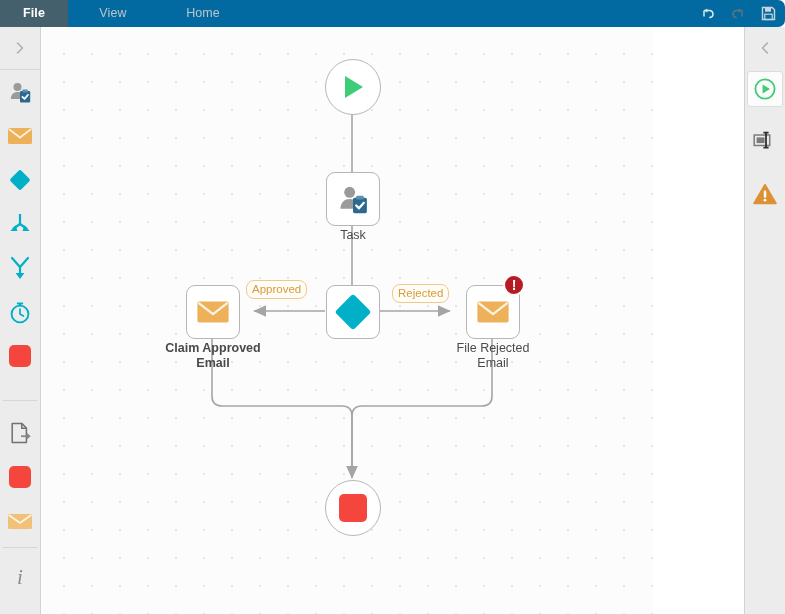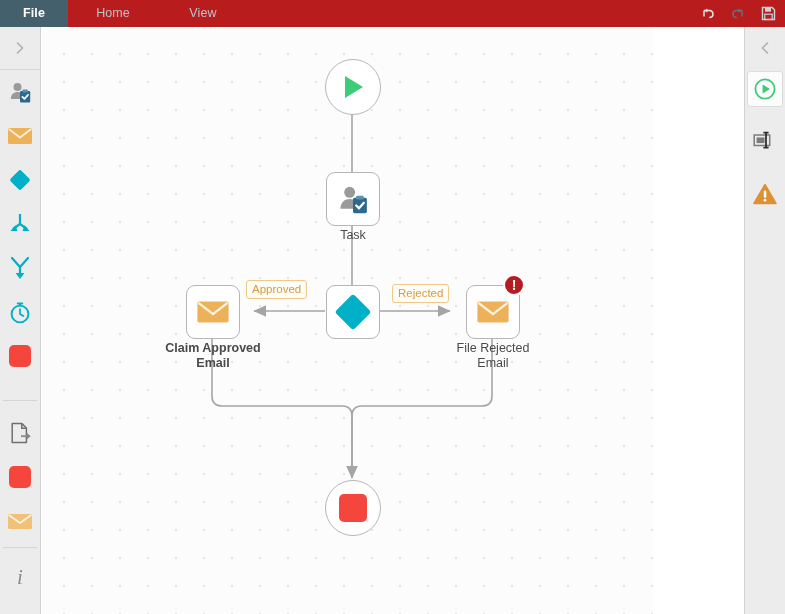"File" .menubar { background: #b91c1c -> #0369a1; border-radius: none -> 7px }
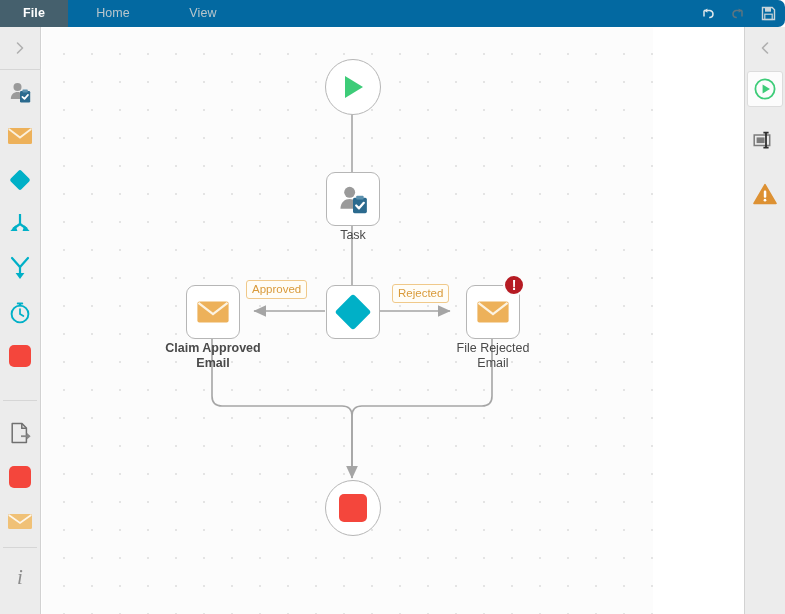"Home" div.menu-item { order: before "View" -> after "View" }
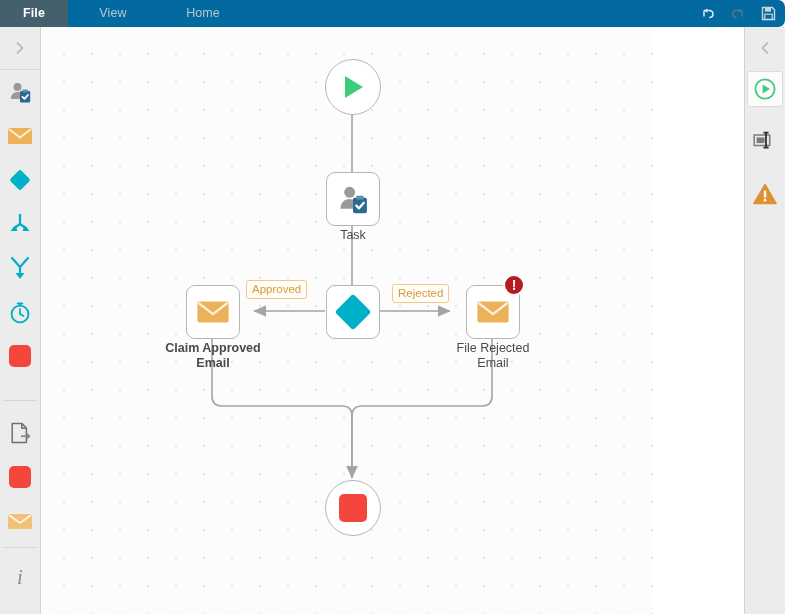"Approved" .edge-label { border-radius: 3px -> 8px }
